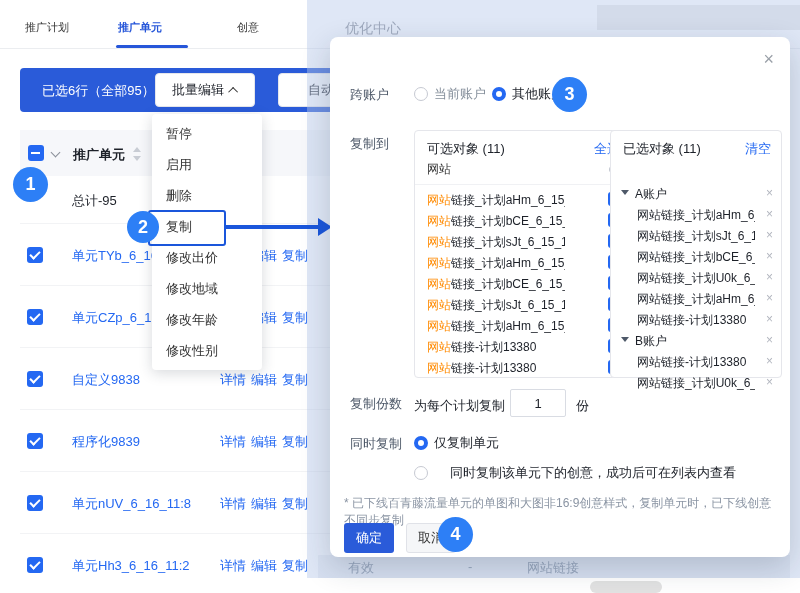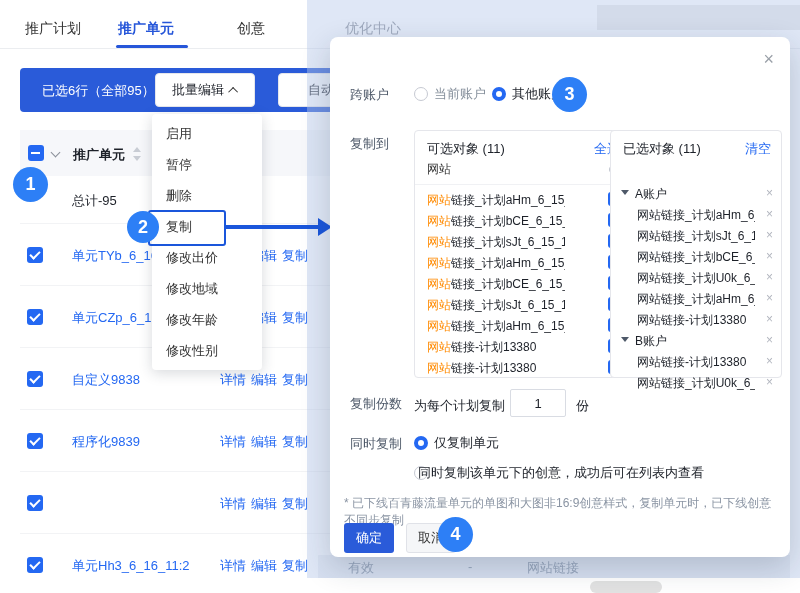"推广计划" .tab { font-size: 14px -> 11px }
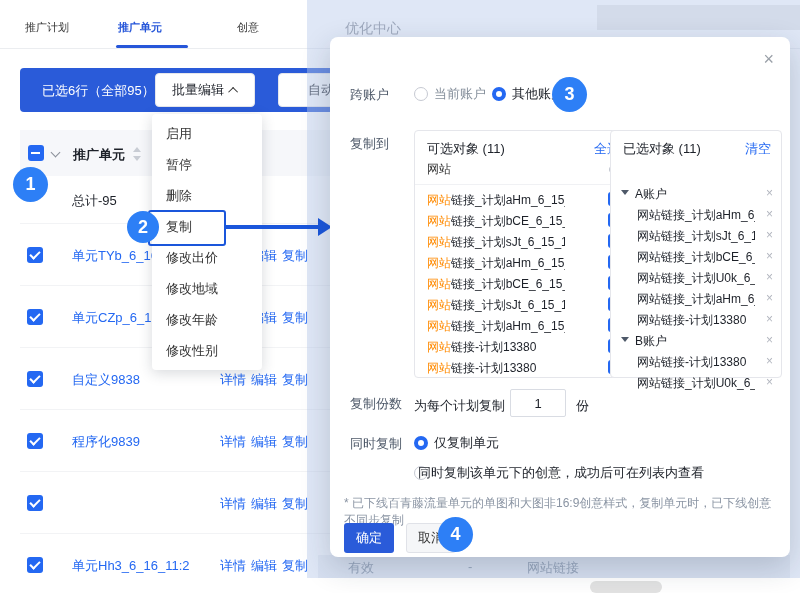"启用" div.menu-item { order: before "暂停" -> after "暂停" }
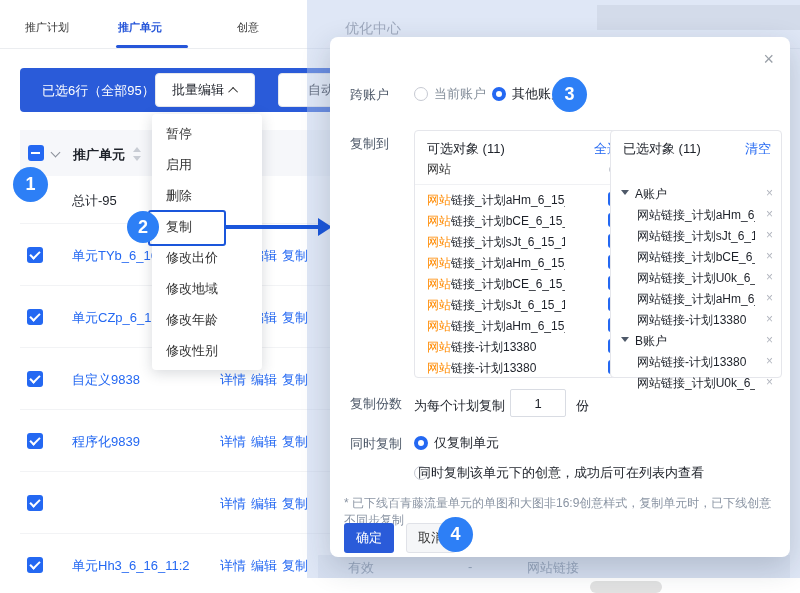"同时复制该单元下的创意，成功后可在列表内查看" div.abs { left: 88px -> 120px }
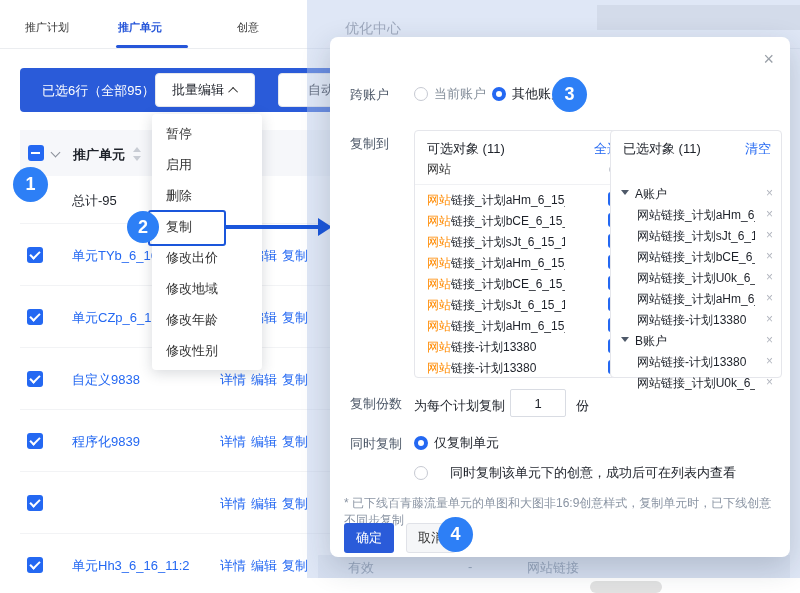"单元nUV_6_16_11:8" div.row-name { html: none -> <div>单元nUV_6_16_11:8</div> }
